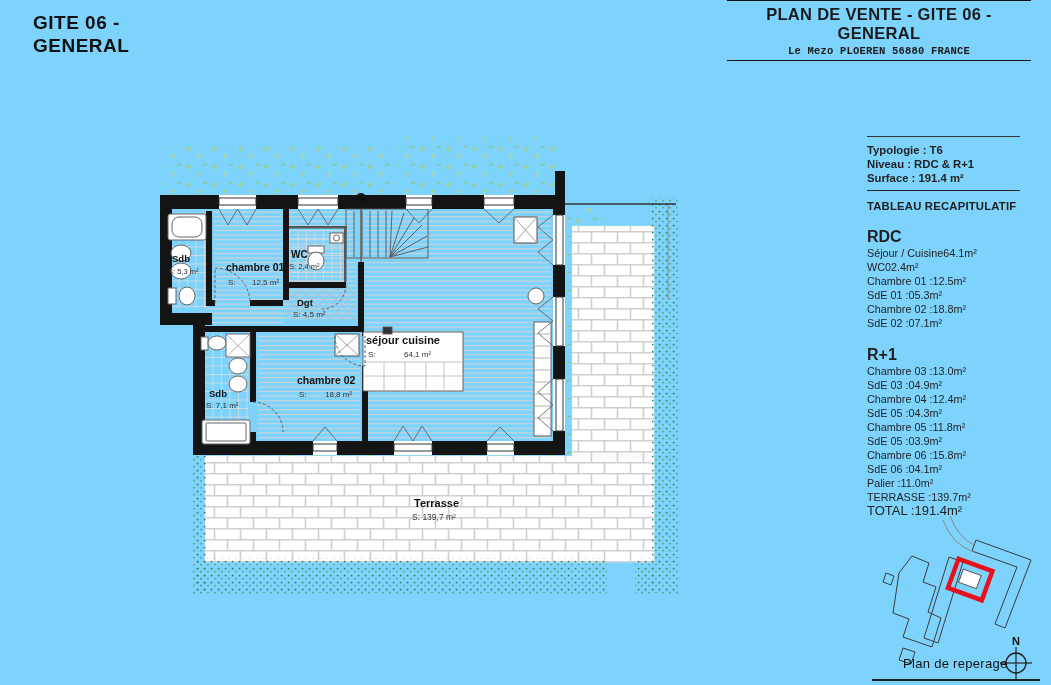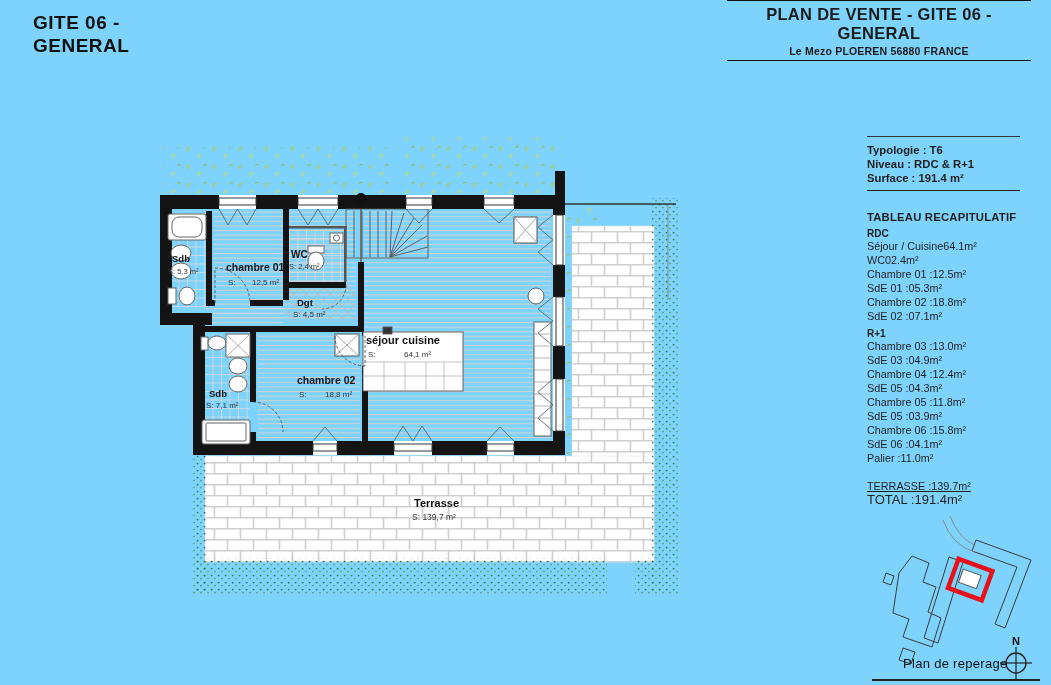"Le Mezo PLOEREN 56880 FRANCE" .sheet-header .s { font-family: none -> Liberation Mono, monospace }
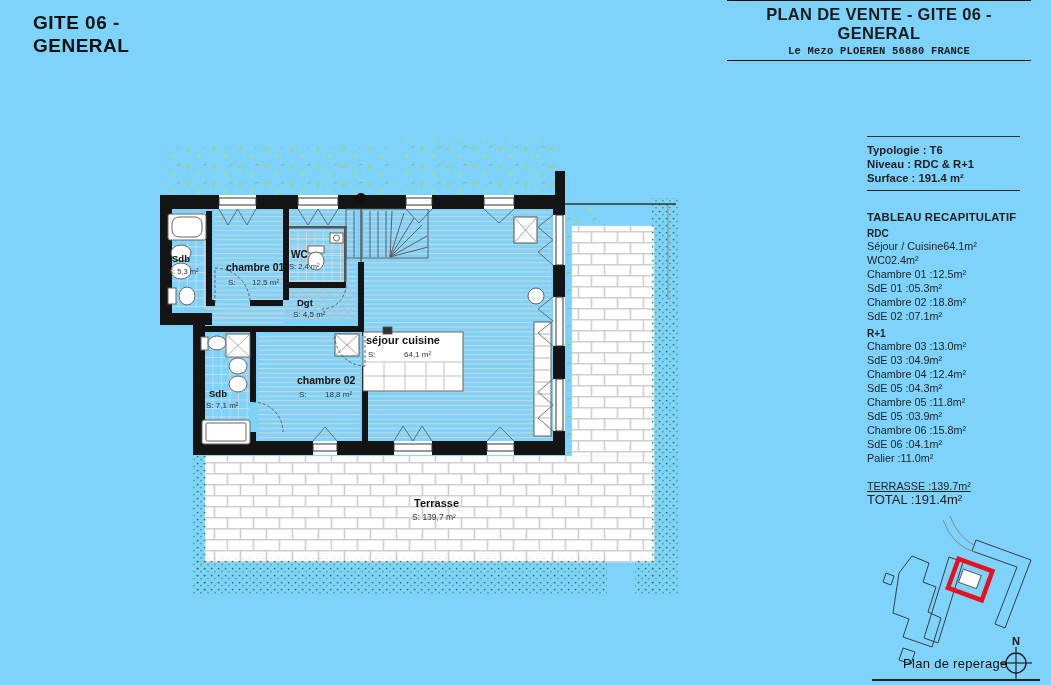"TABLEAU RECAPITULATIF" .table-title { margin-top: 20px -> 9px }
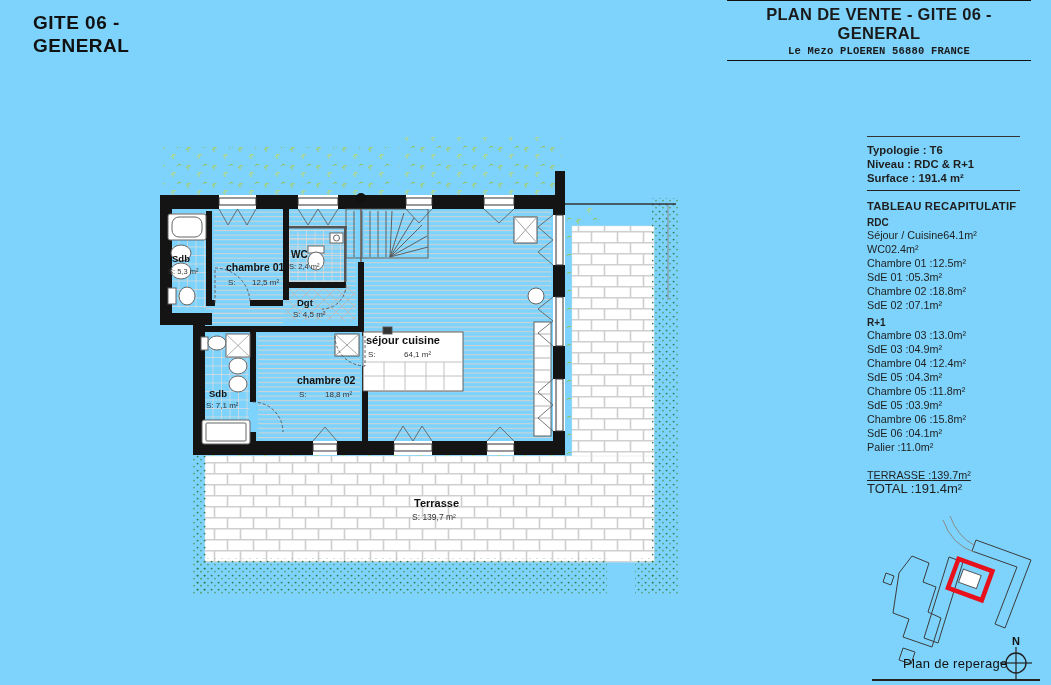"RDC" .sec-title { font-size: 10px -> 16px; margin-top: 5px -> 16px }
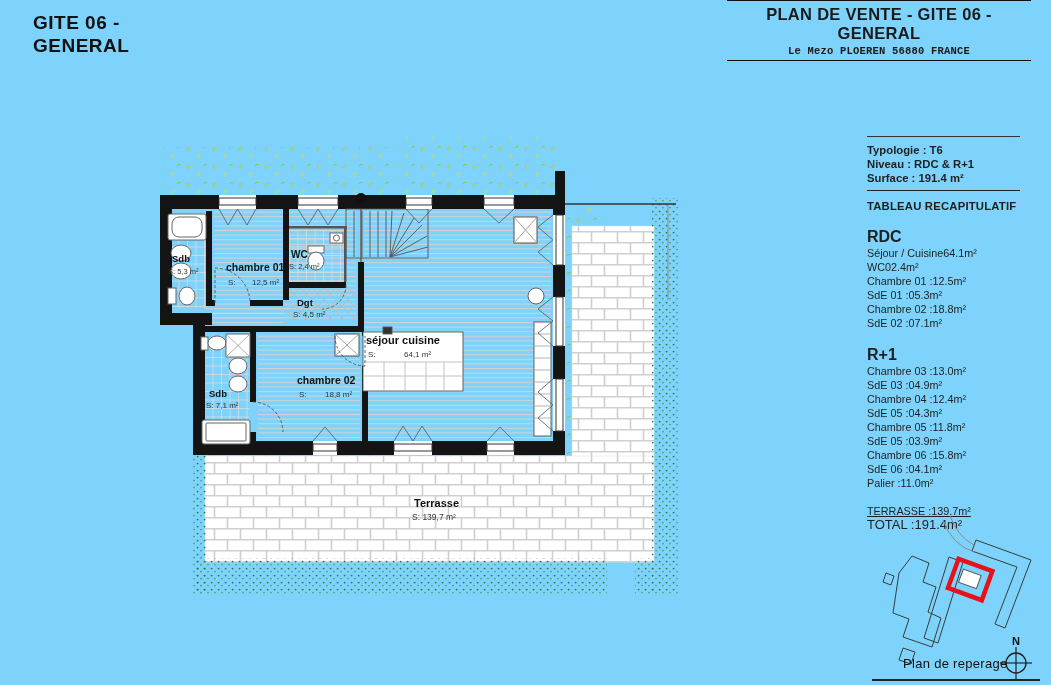"TERRASSE :" .rowline.space { margin-top: 14px -> none; text-decoration: underline -> none }
